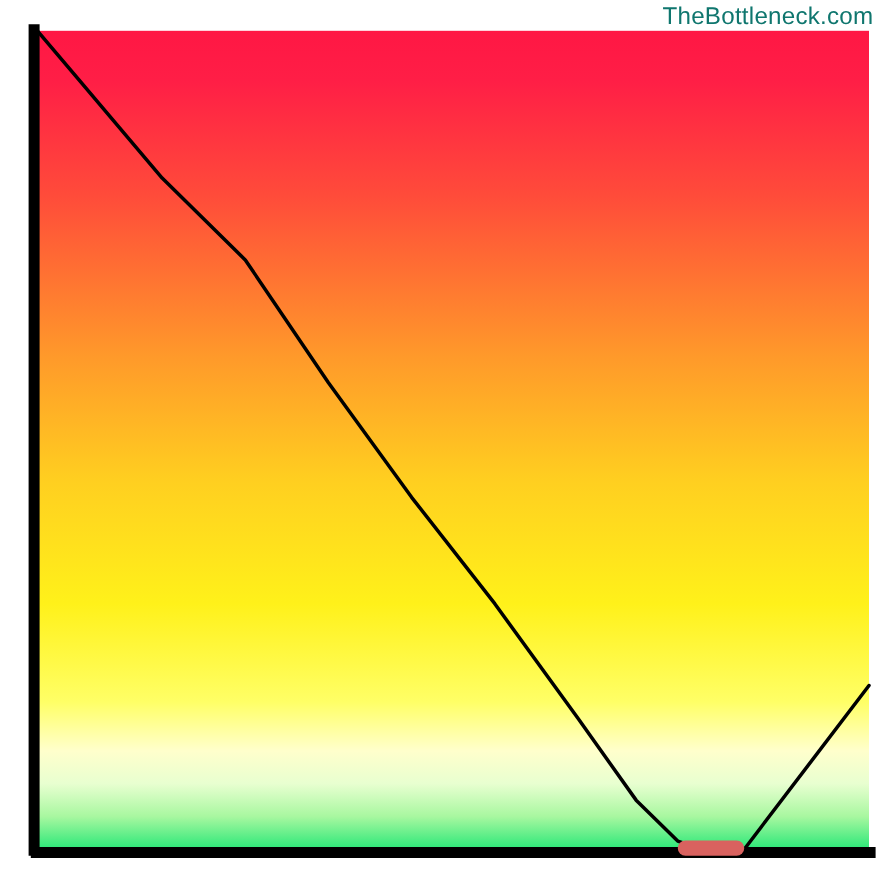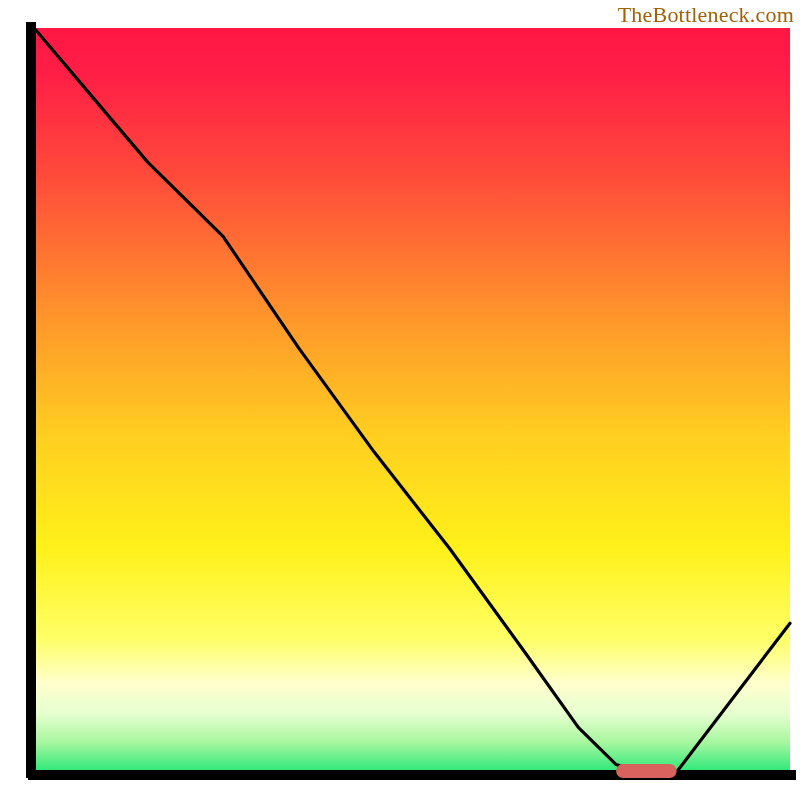"TheBottleneck.com" .watermark { color: #a16207 -> #0f766e; font-family: Liberation Serif, serif -> none }
